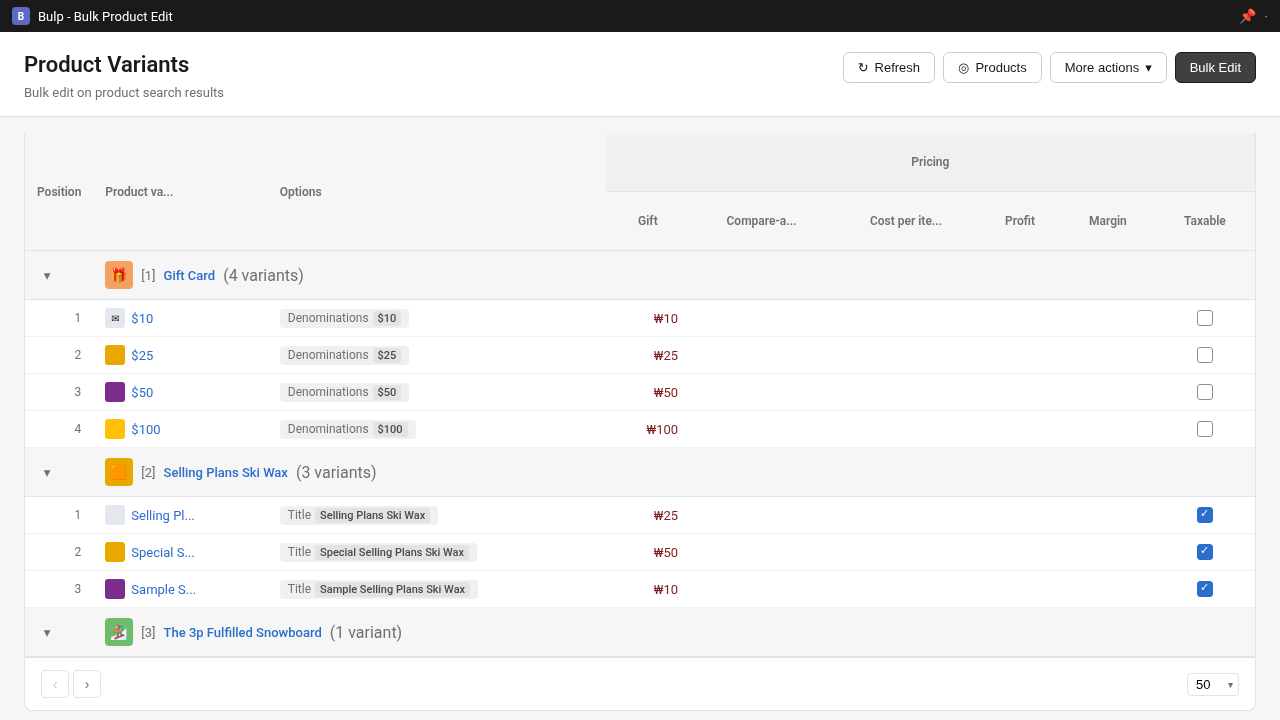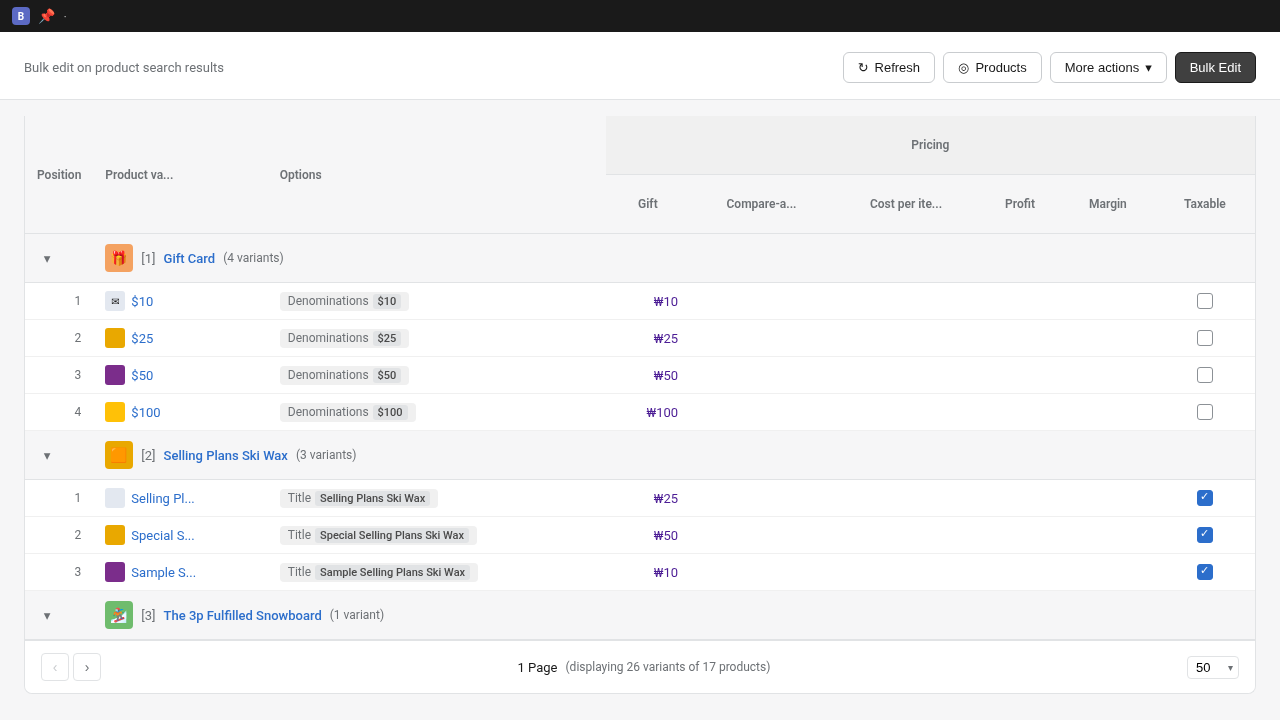"Bulp - Bulk Product Edit" span.title-bar-title { html: none -> <span>Bulp - Bulk Product Edit</span> }
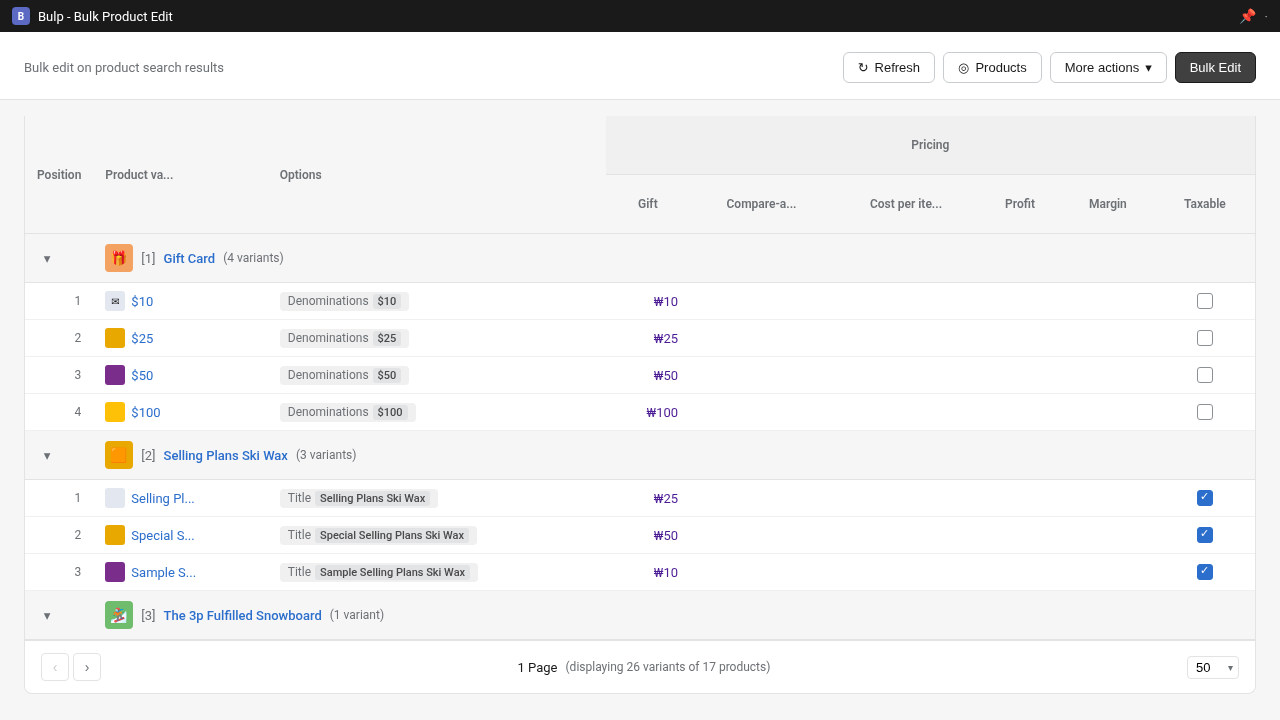"Product Variants" h1 { html: none -> <h1>Product Variants</h1> }
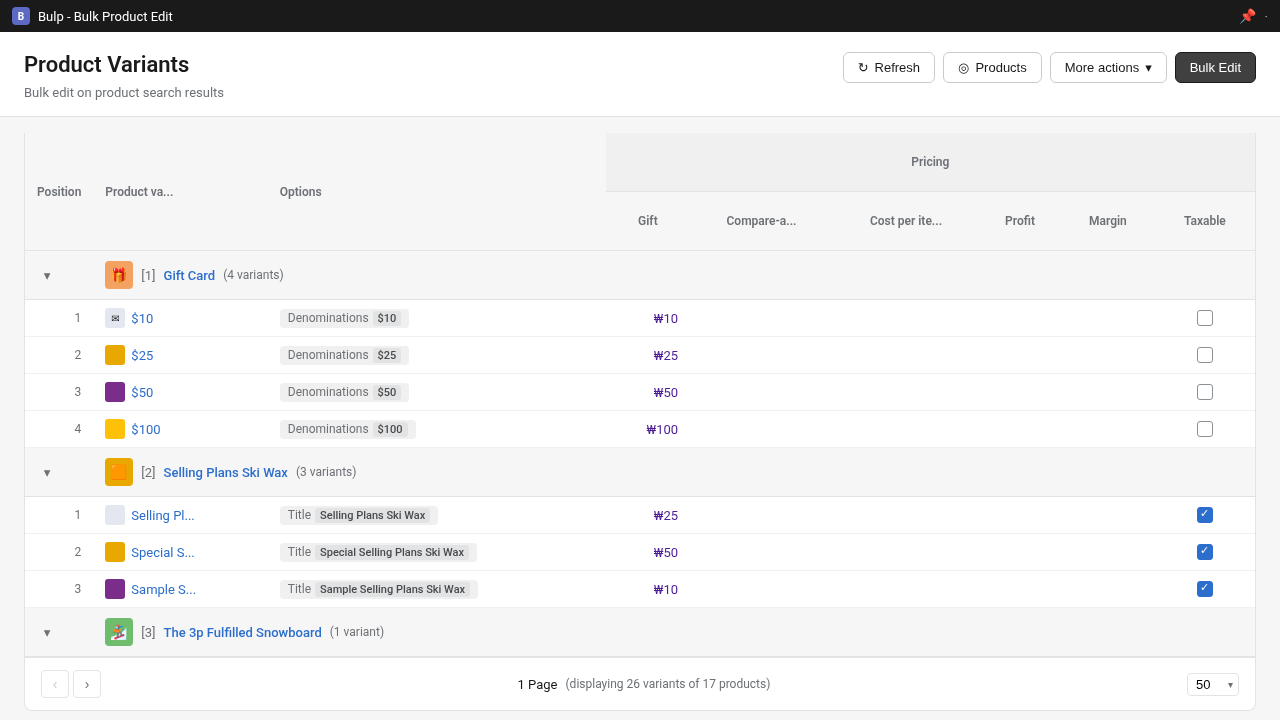"(4 variants)" .variant-count { font-size: 12px -> 16px }
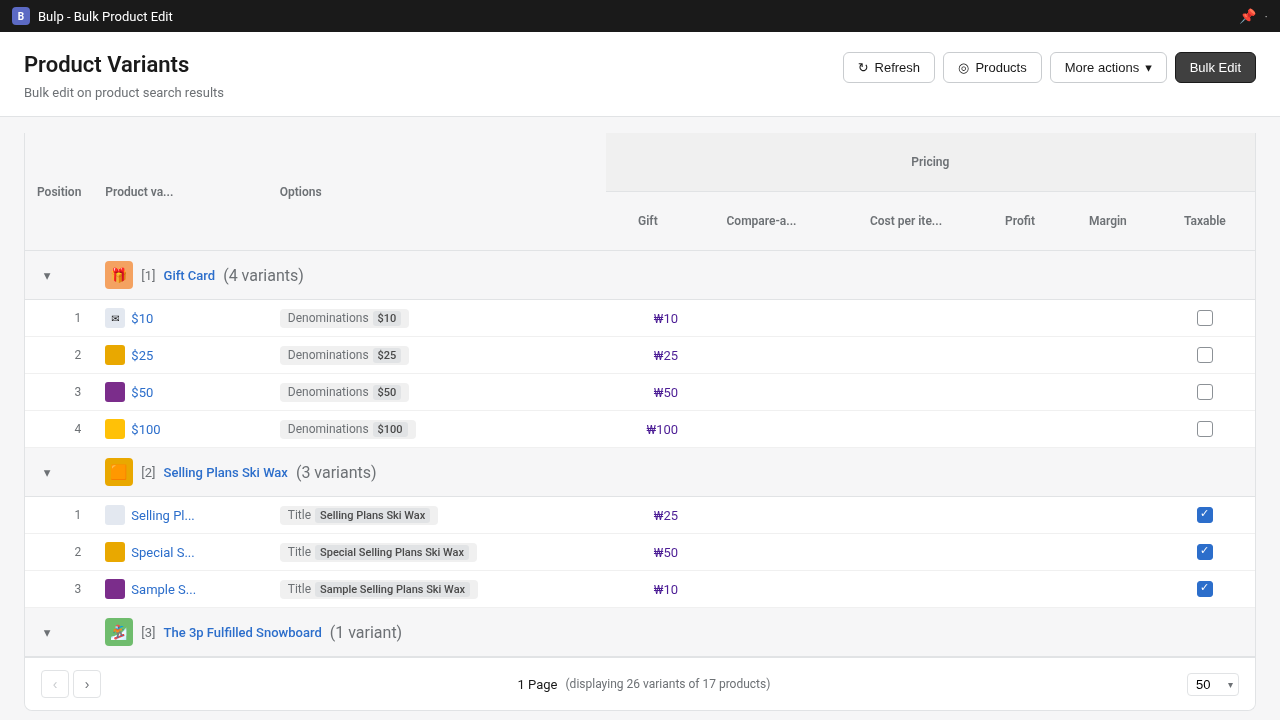"₩10" .price-cell { color: #4c1d95 -> #7f1d1d }
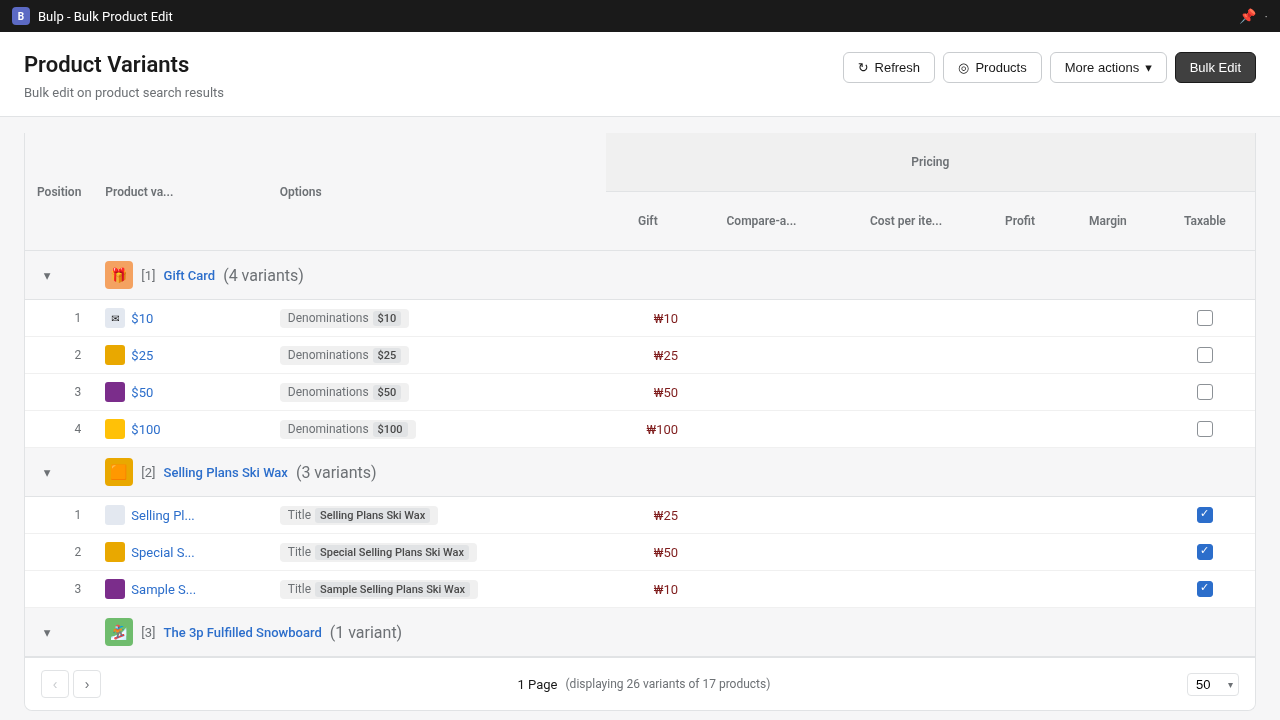"1 Page" div { html: <div> <span>1 Page</span> <span>(displaying 26 variants of 17 products)</span> </div> -> none }
